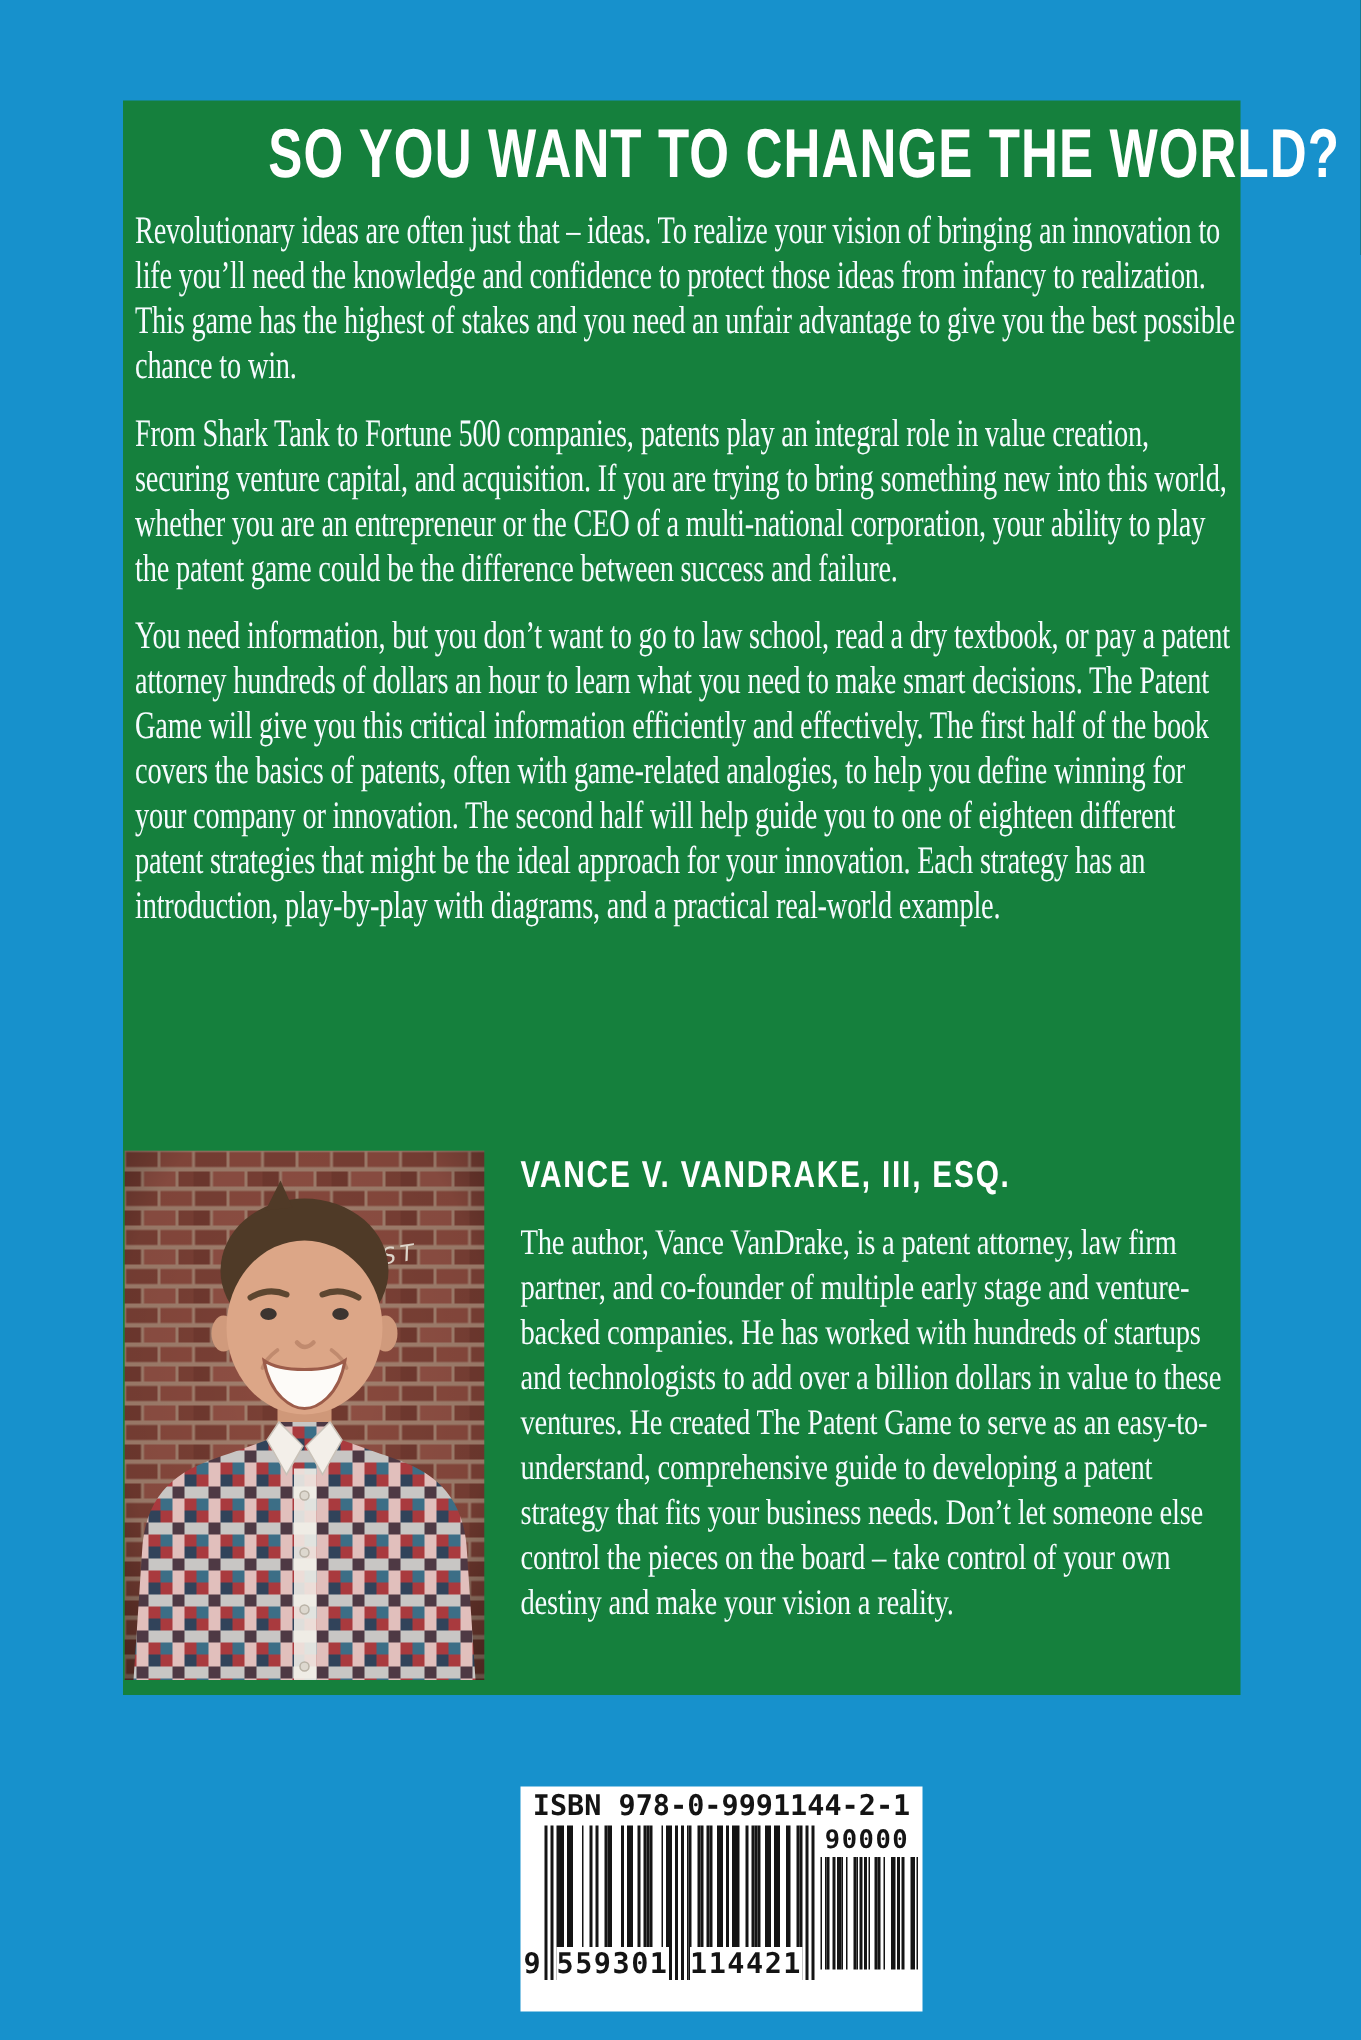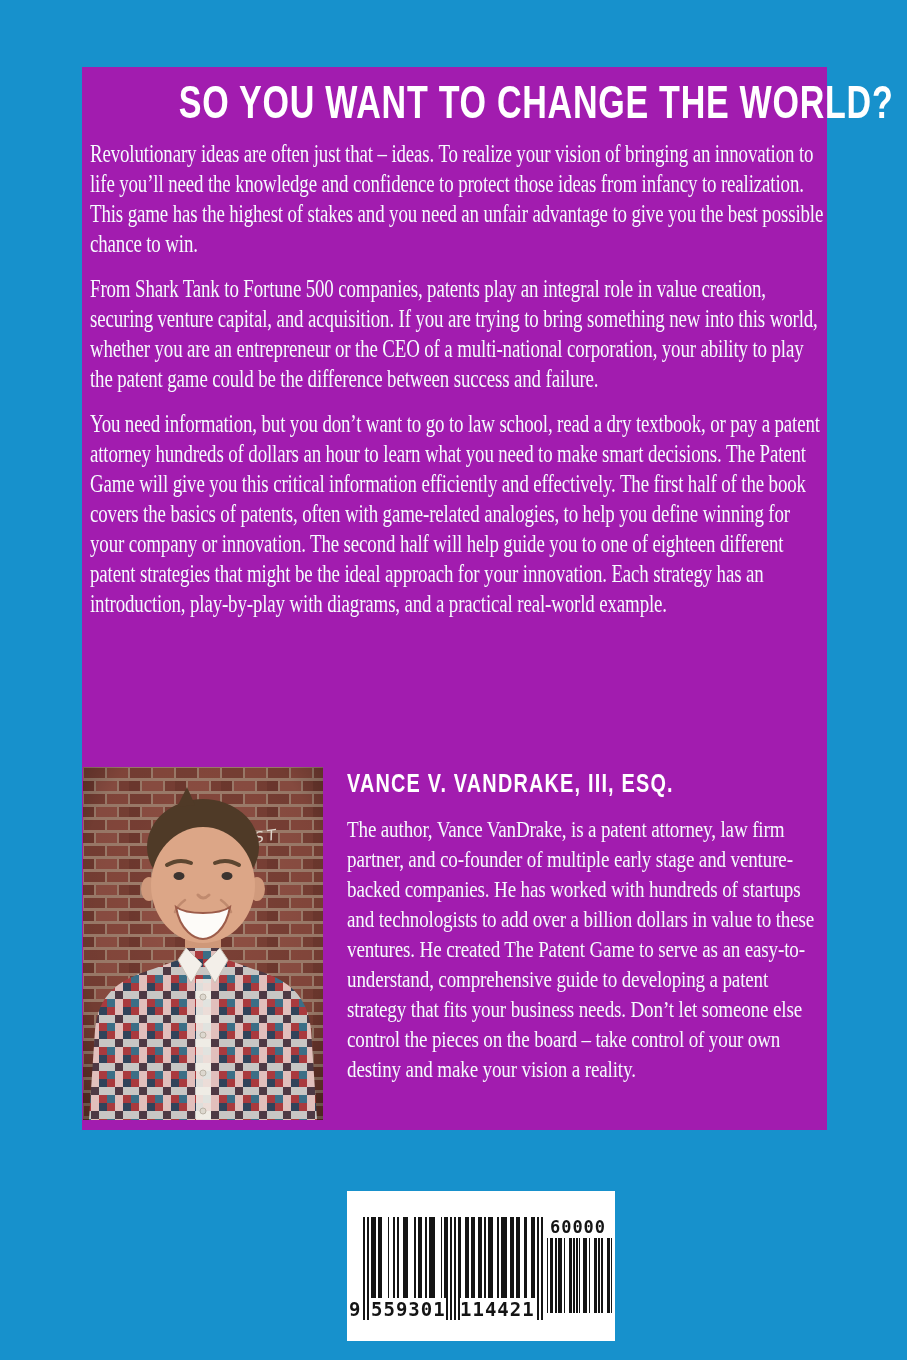"SO YOU WANT TO CHANGE" div.panel { background: #a21caf -> #15803d }
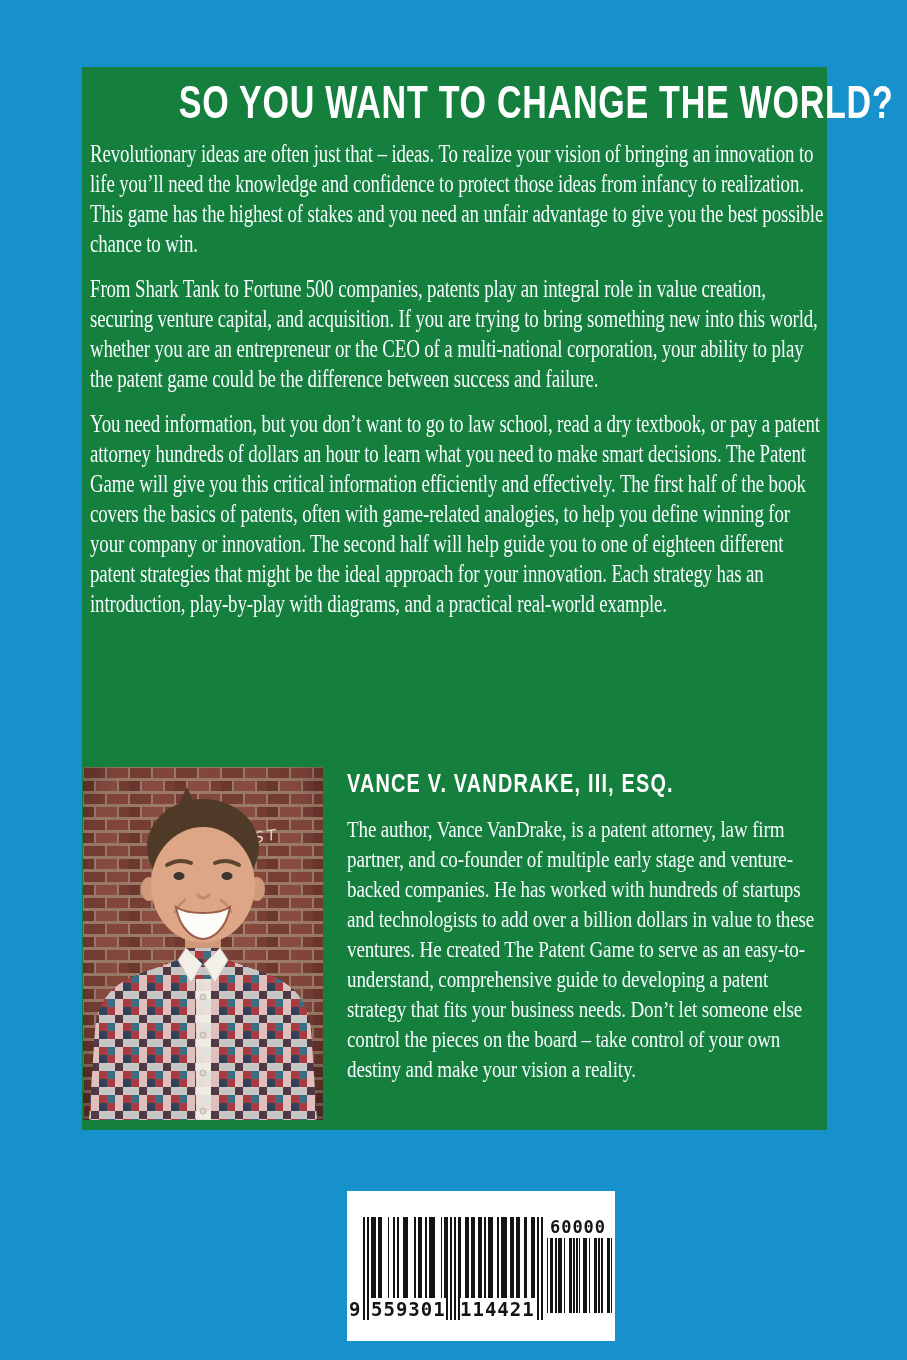"ISBN 978-0-9991144-2-1" div.isbn-line { html: none -> <div>ISBN 978-0-9991144-2-1</div> }
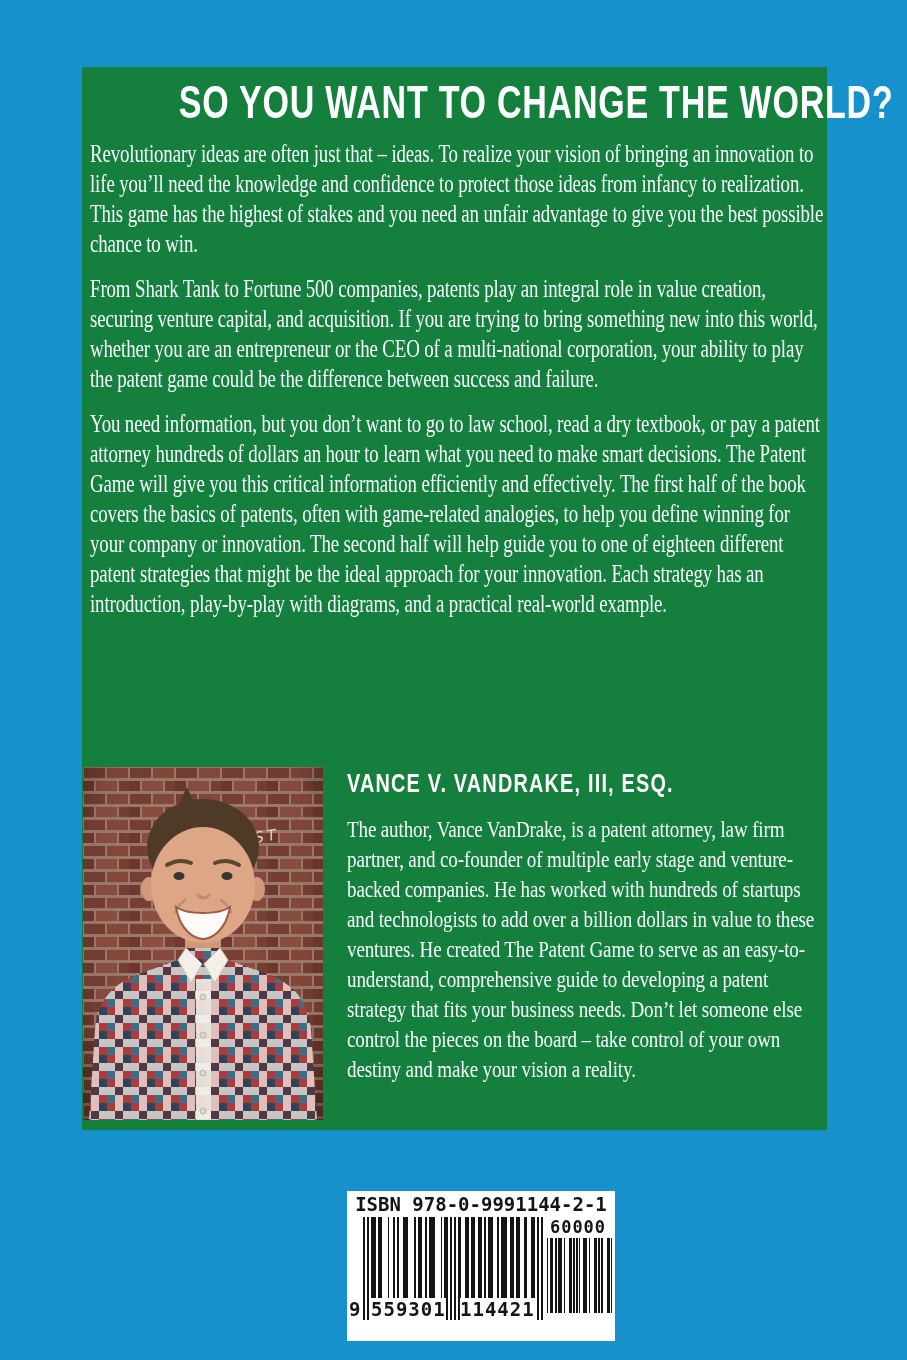"60000" div.supp-num { text: 60000 -> 90000 }
